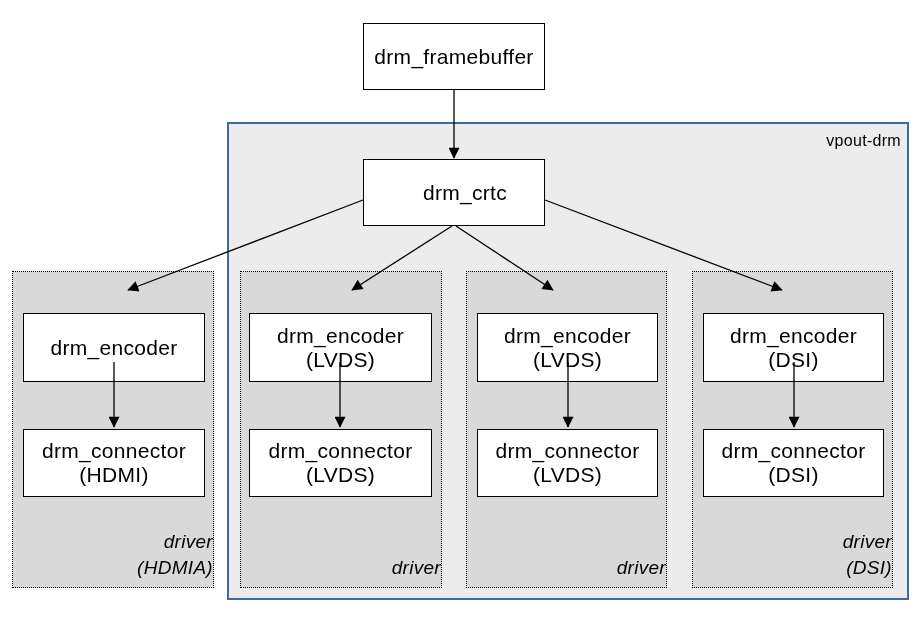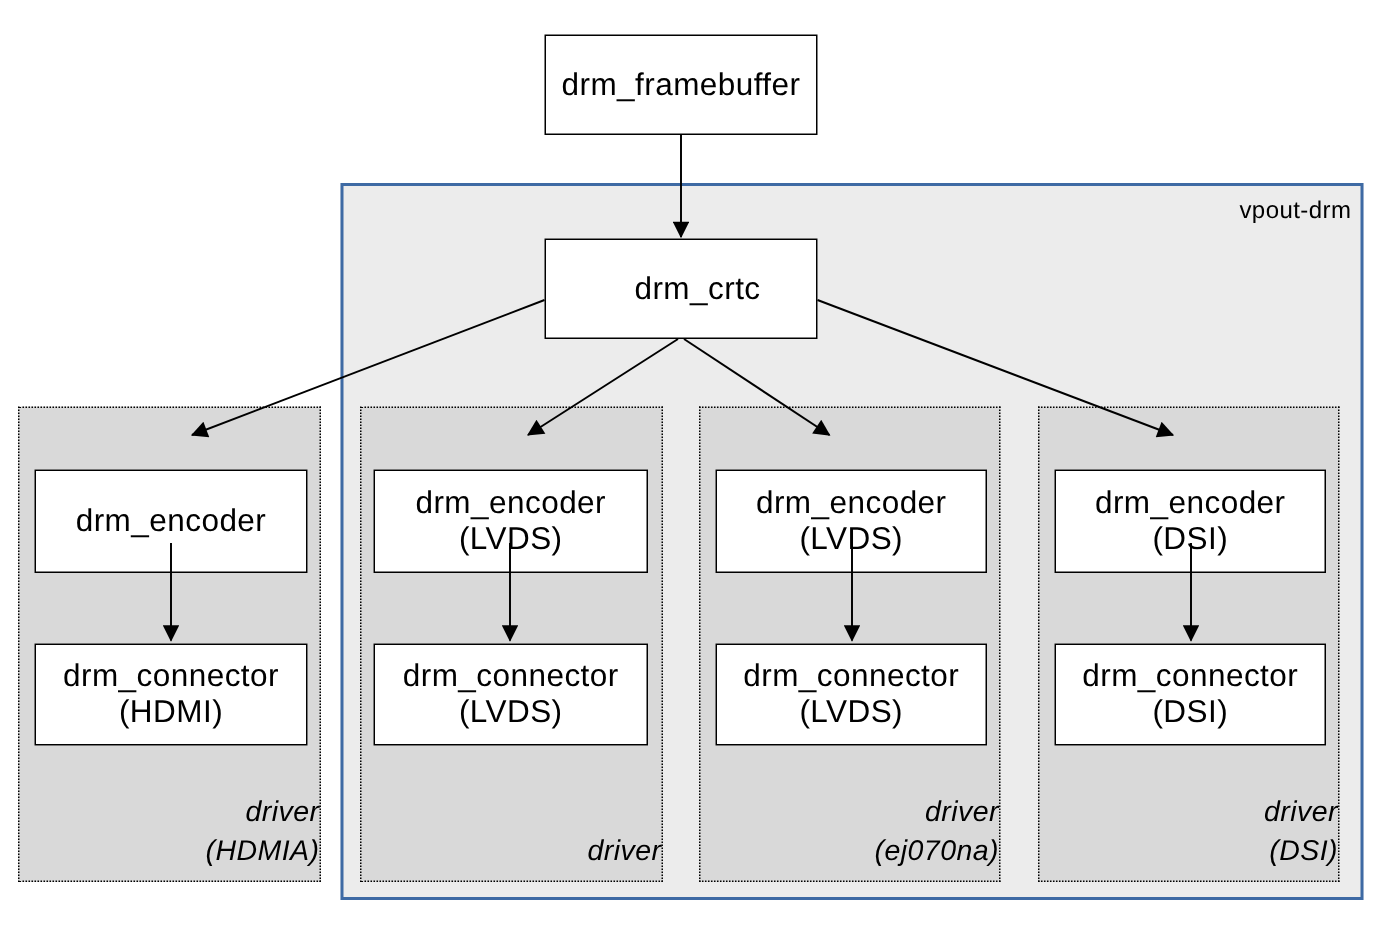"(ej070na)" span { html: <span>(ej070na)</span> -> none }
